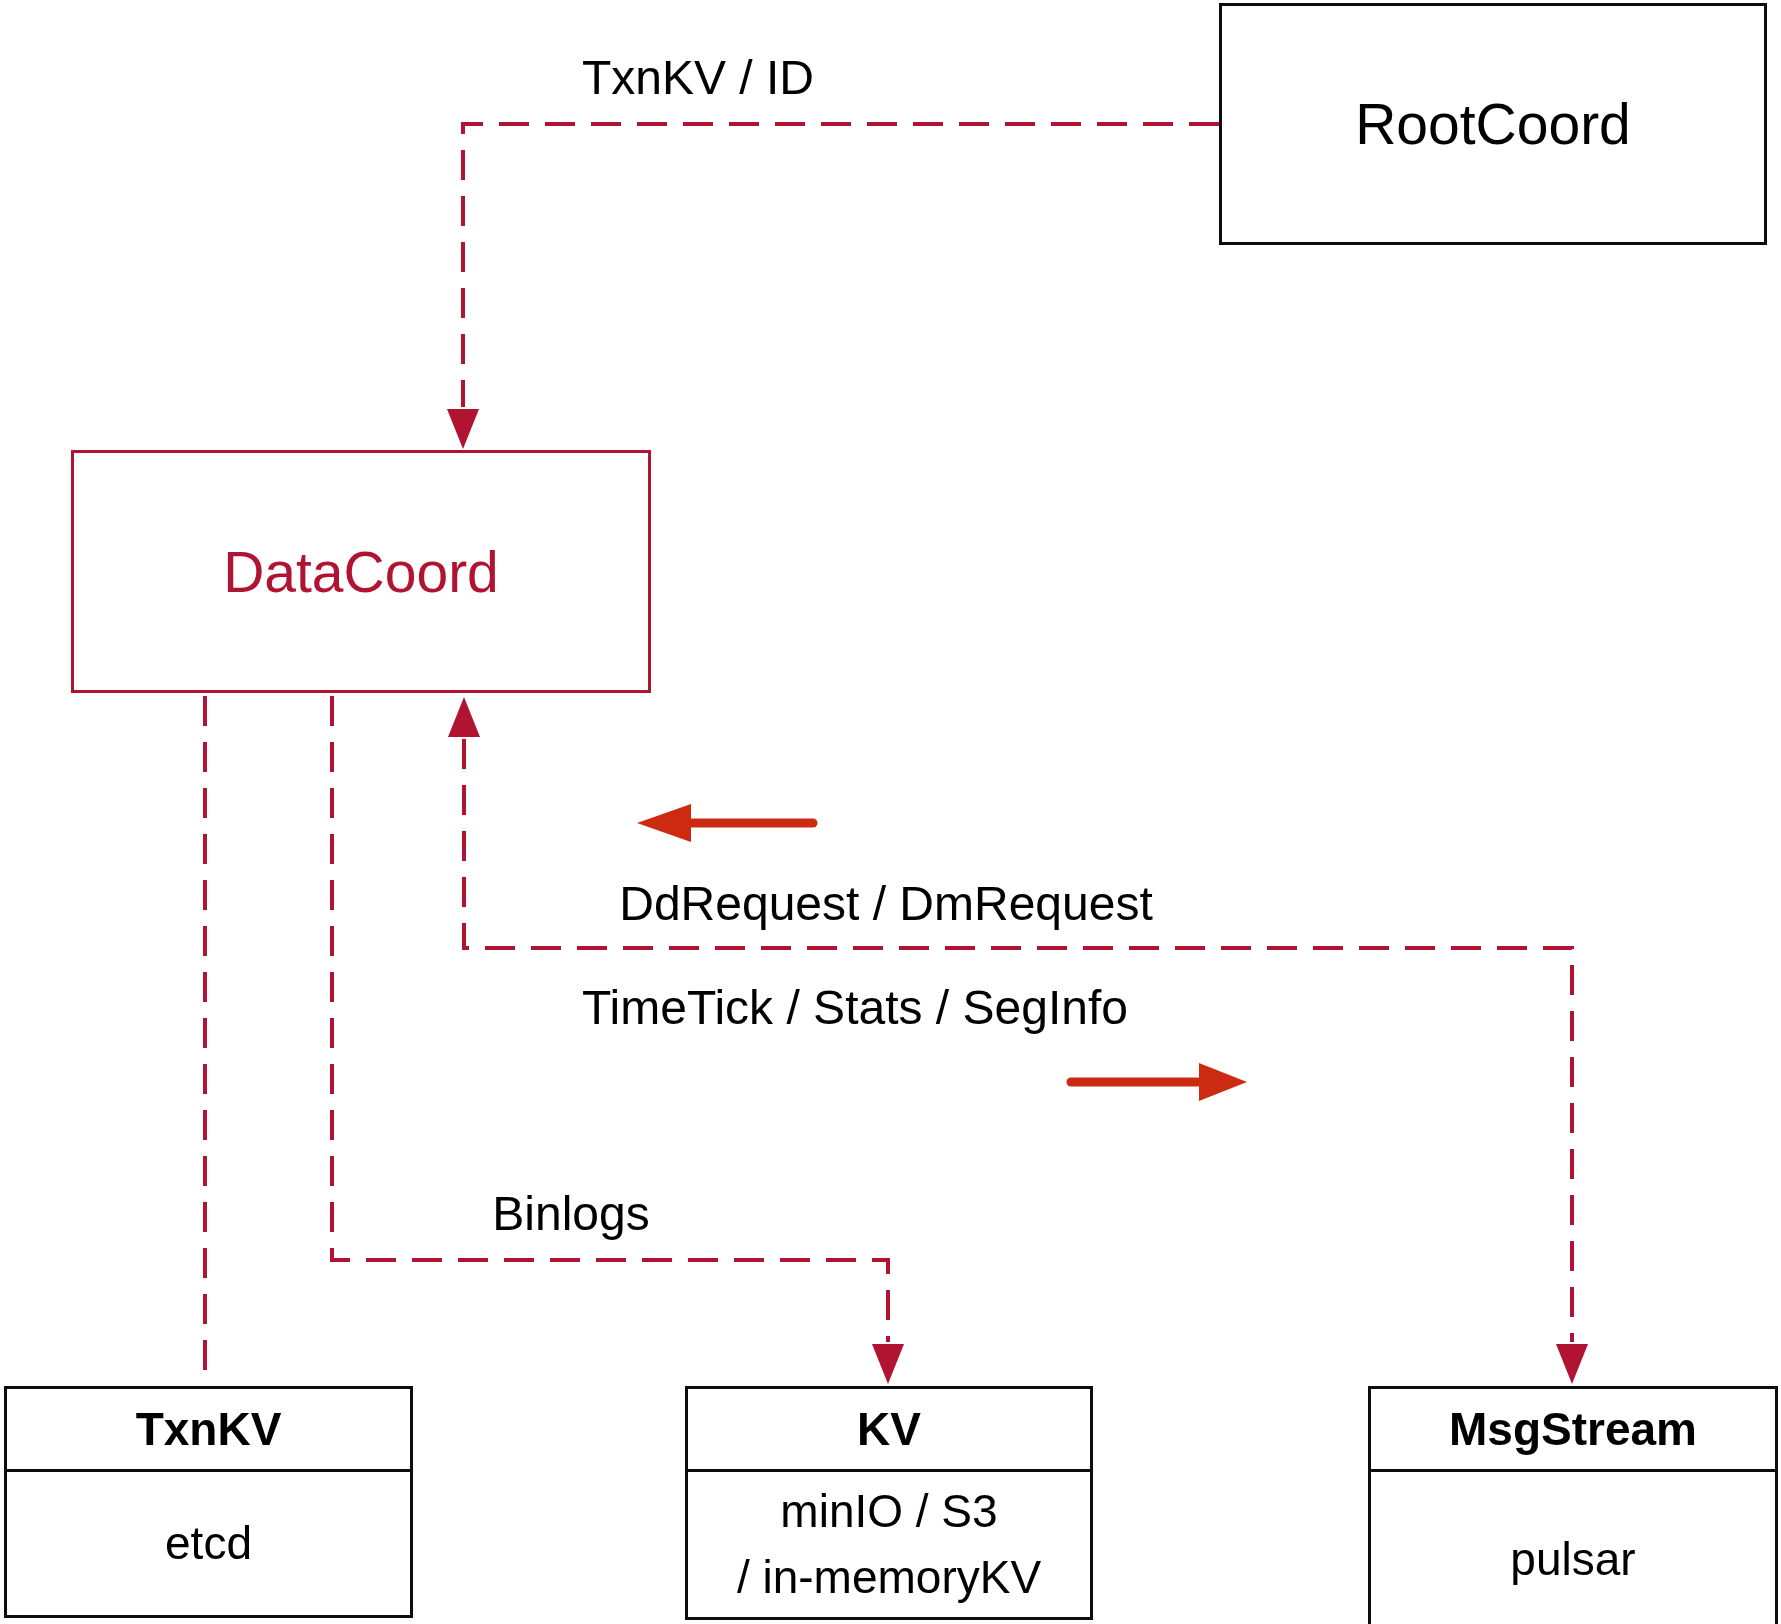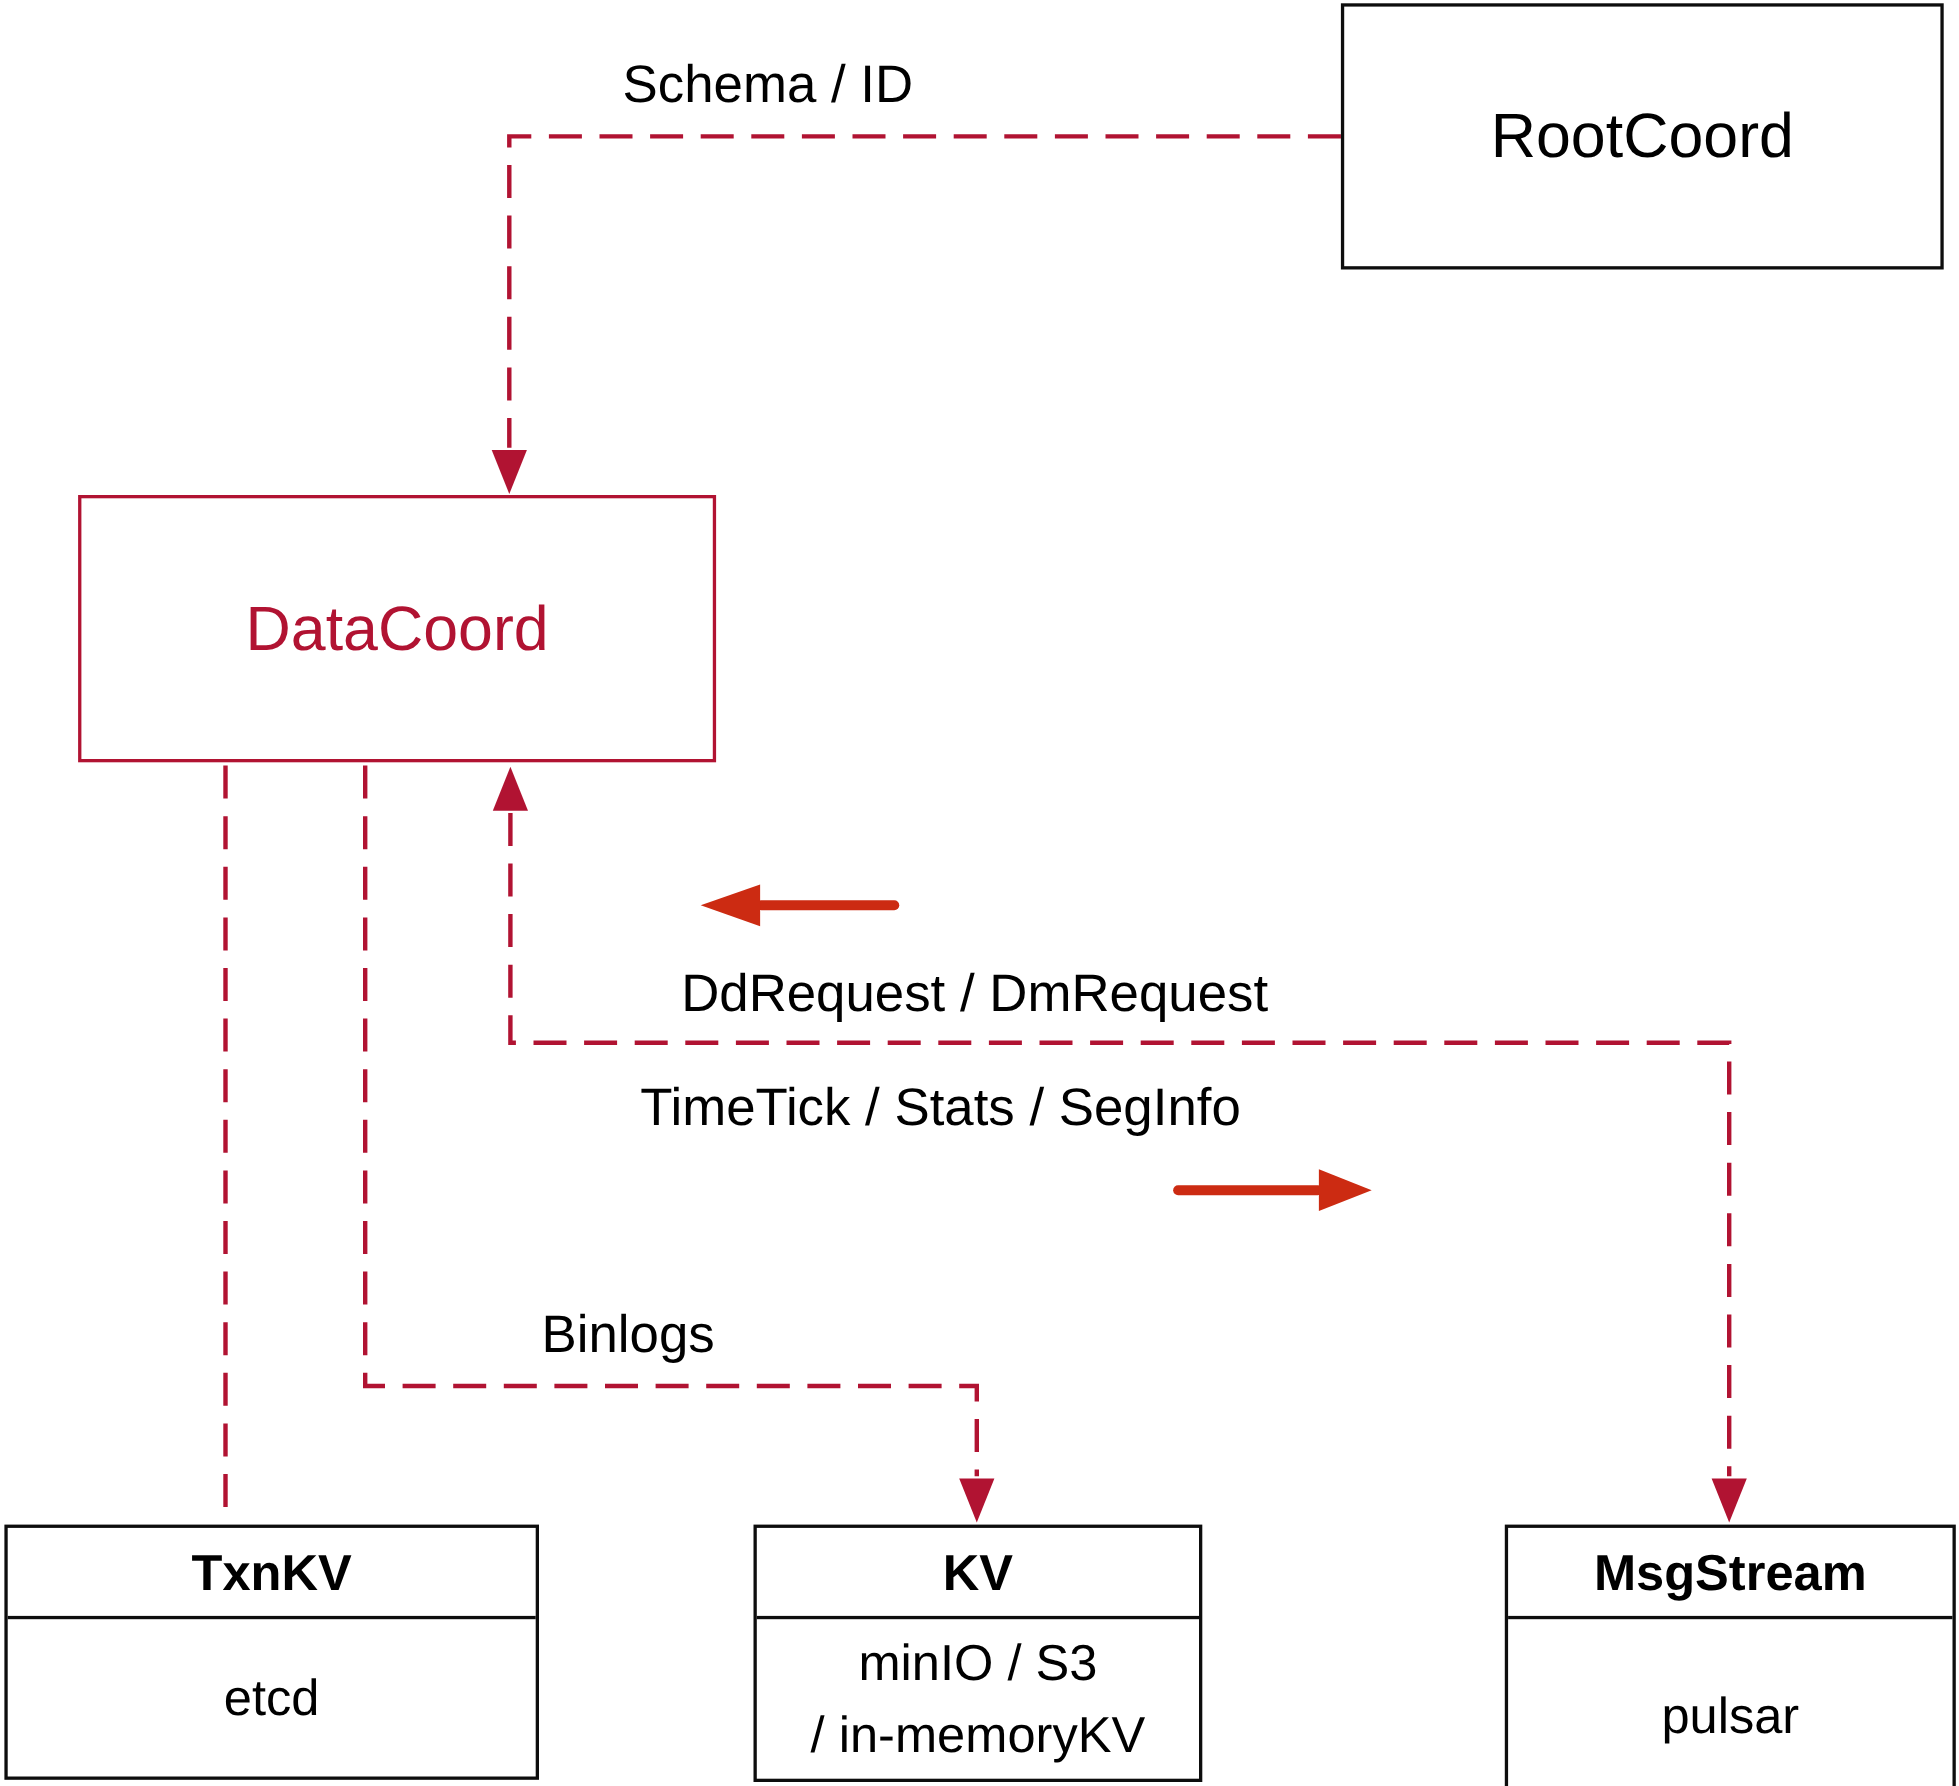"Schema / ID" div.edge-label { text: Schema -> TxnKV }
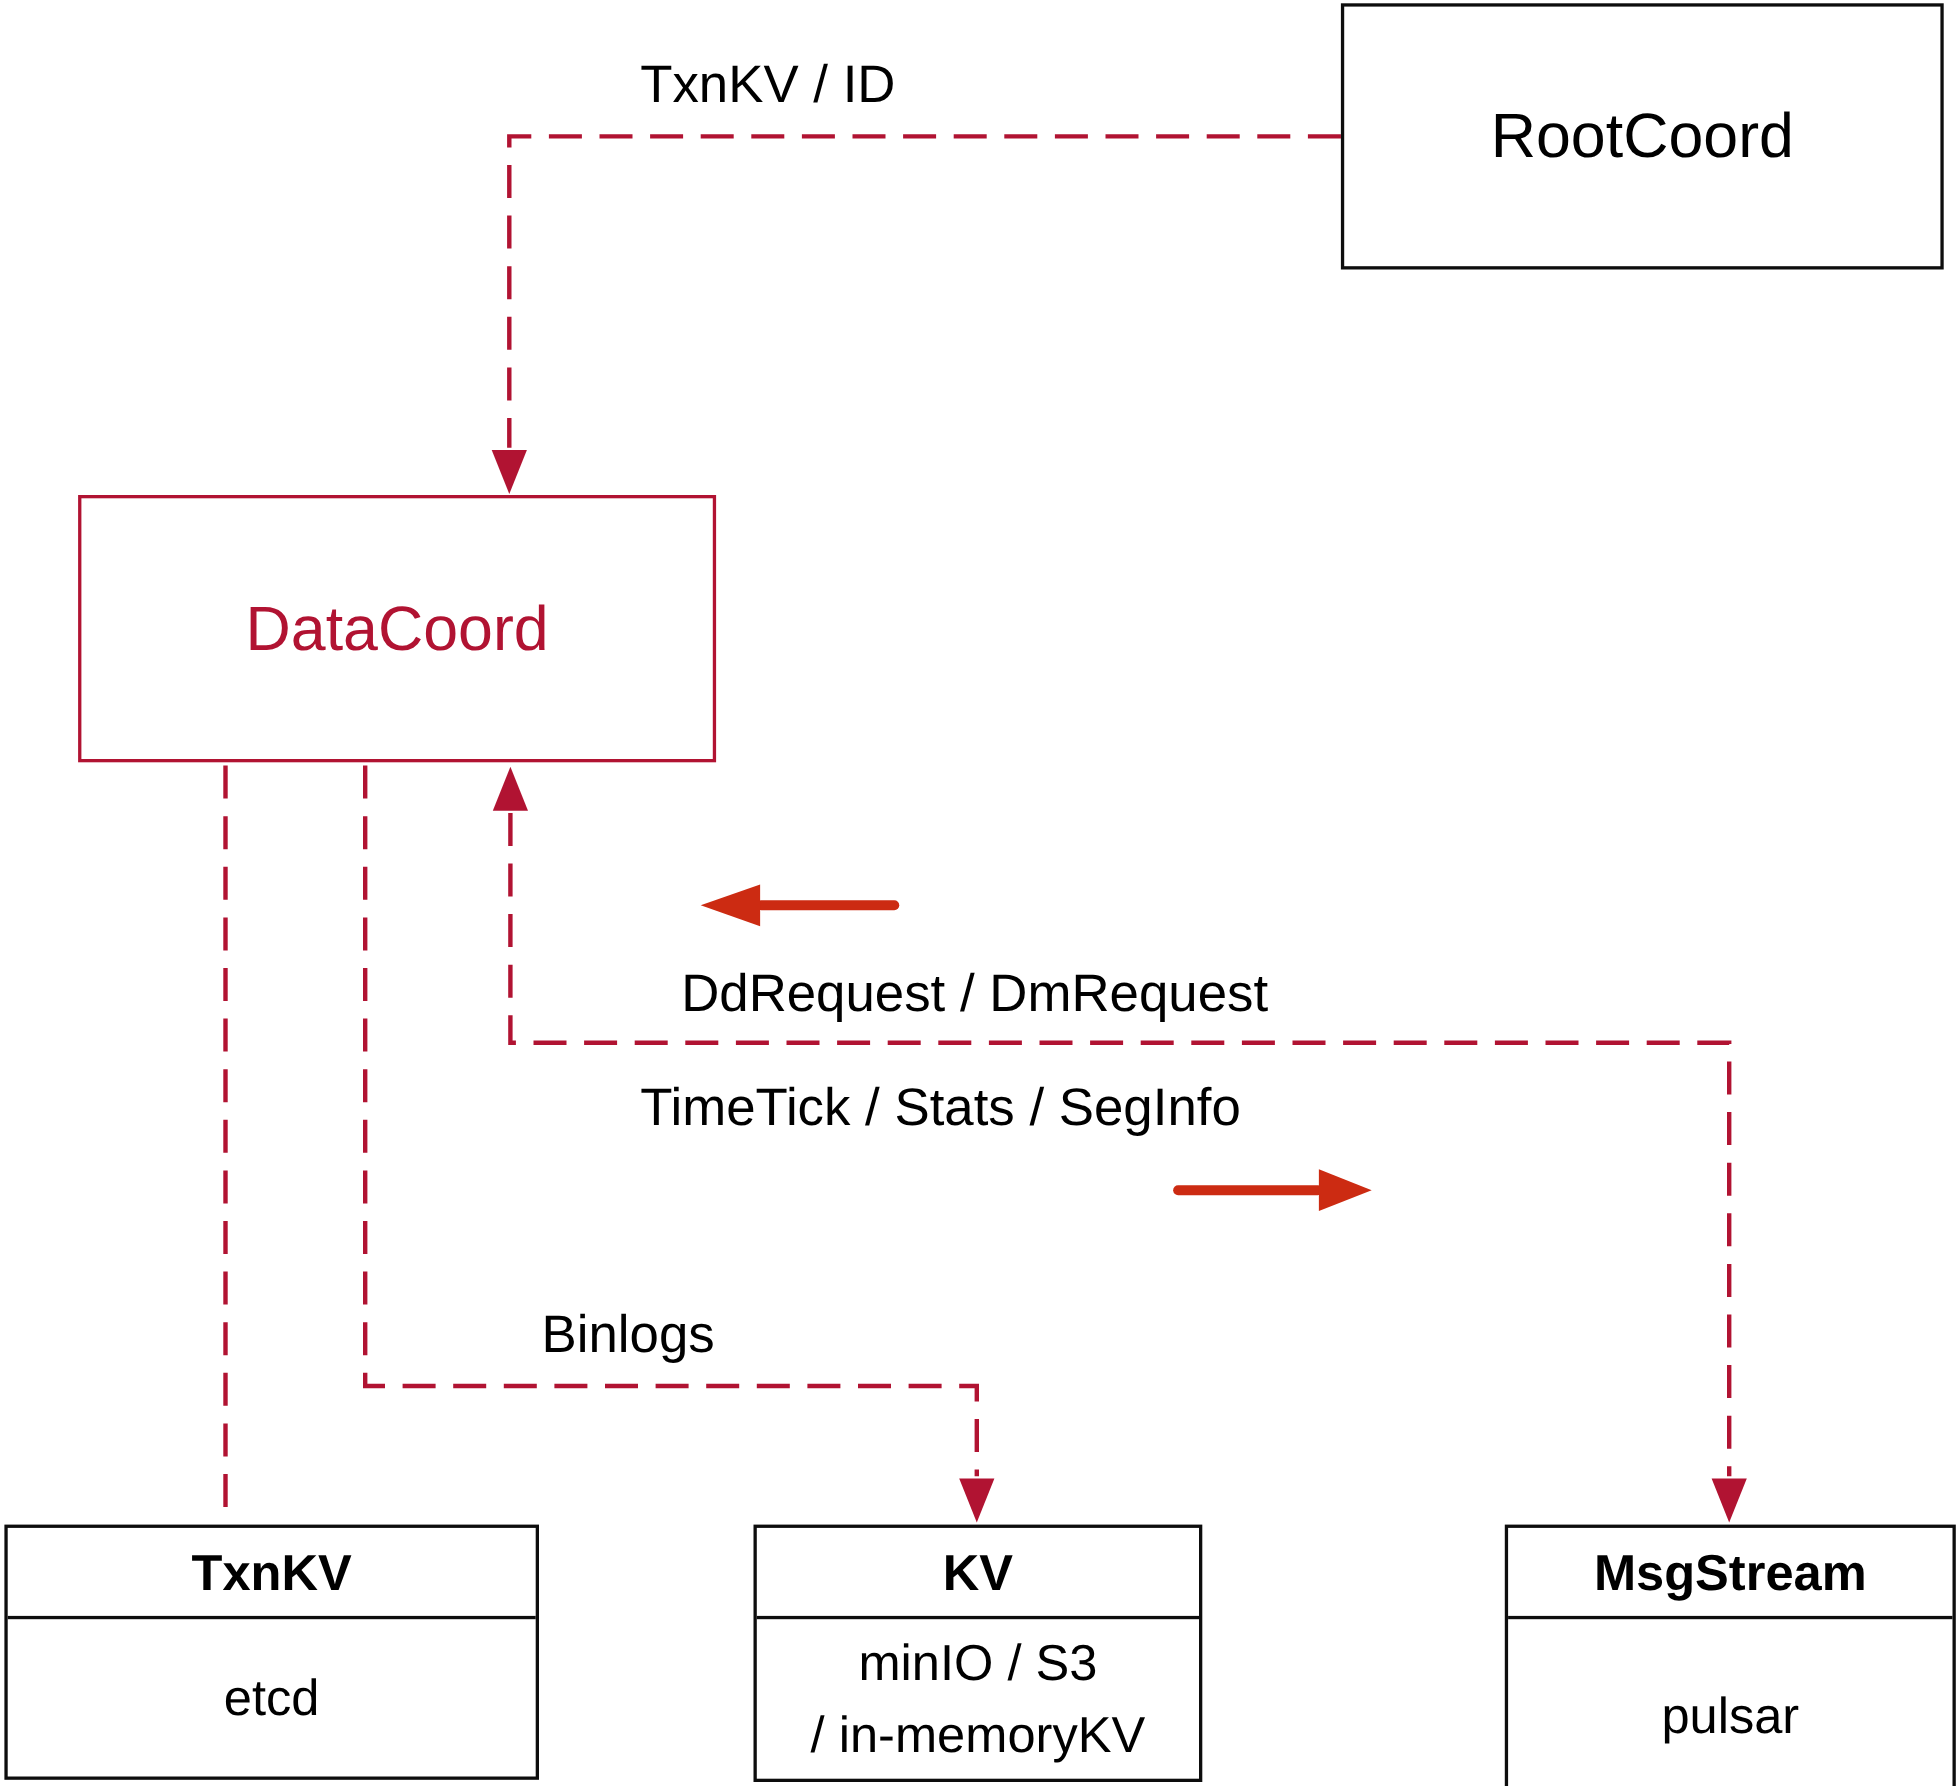"TxnKV" .node-txnkv { width: 486px -> 409px }
